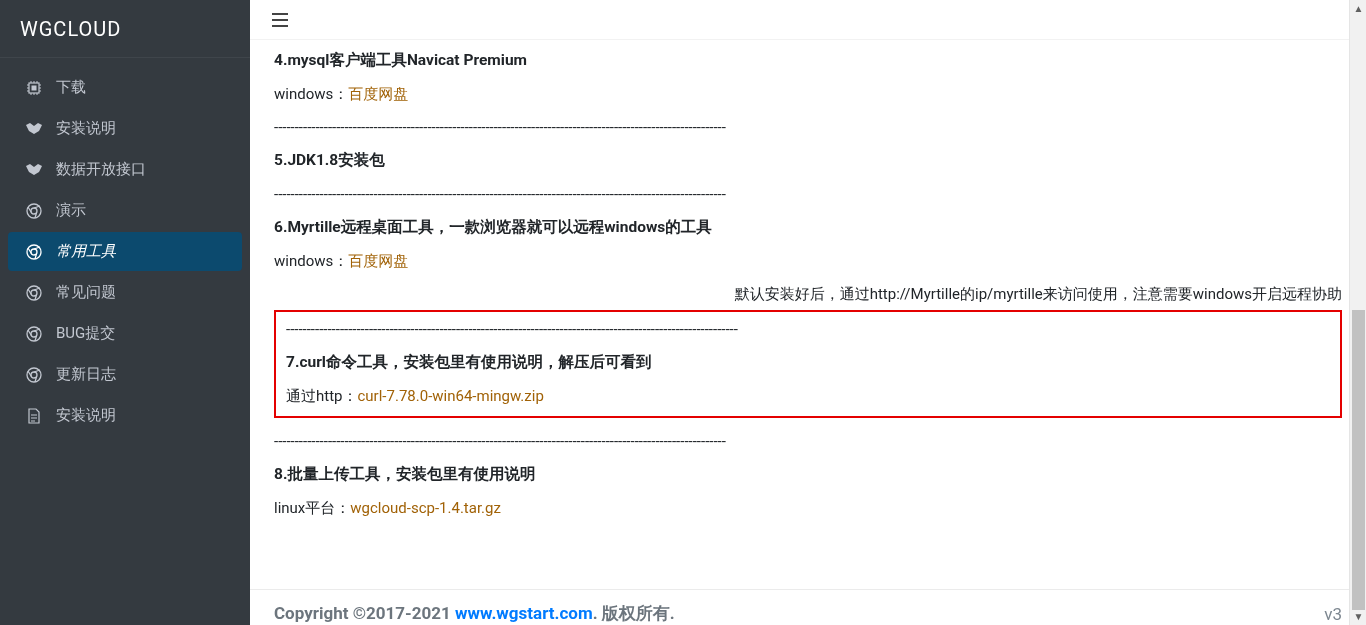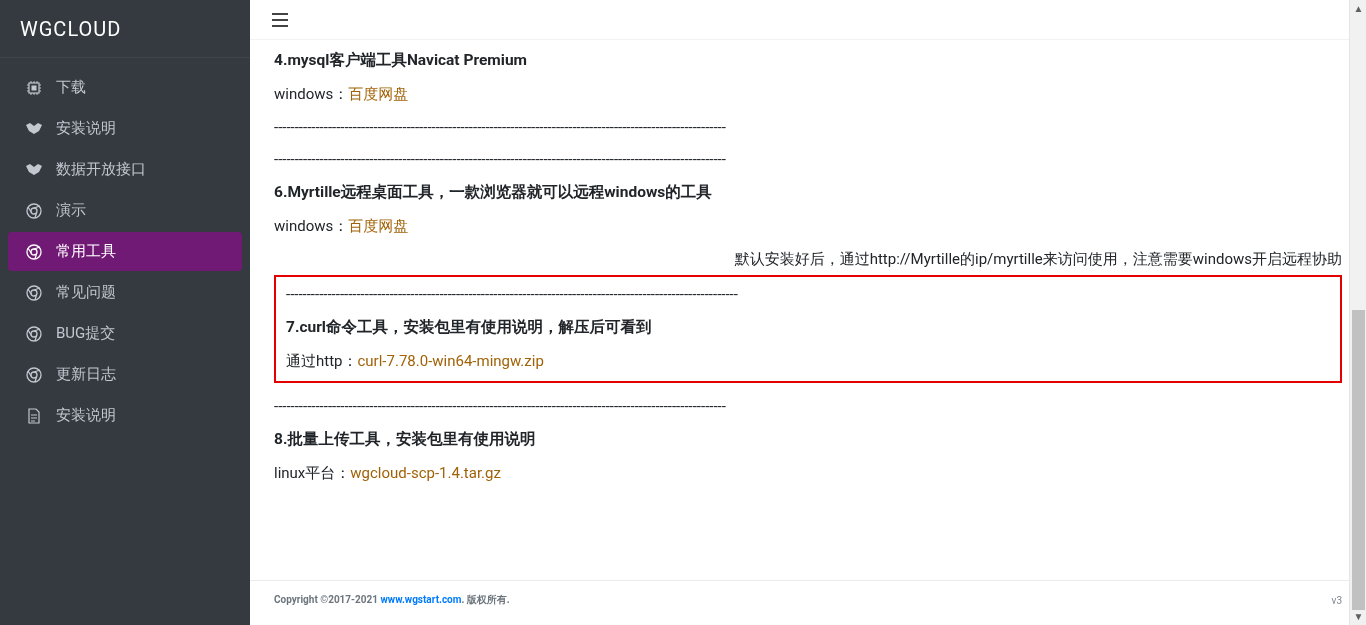"5.JDK1.8安装包" div.section-title { html: none -> <div>5.JDK1.8安装包</div> }
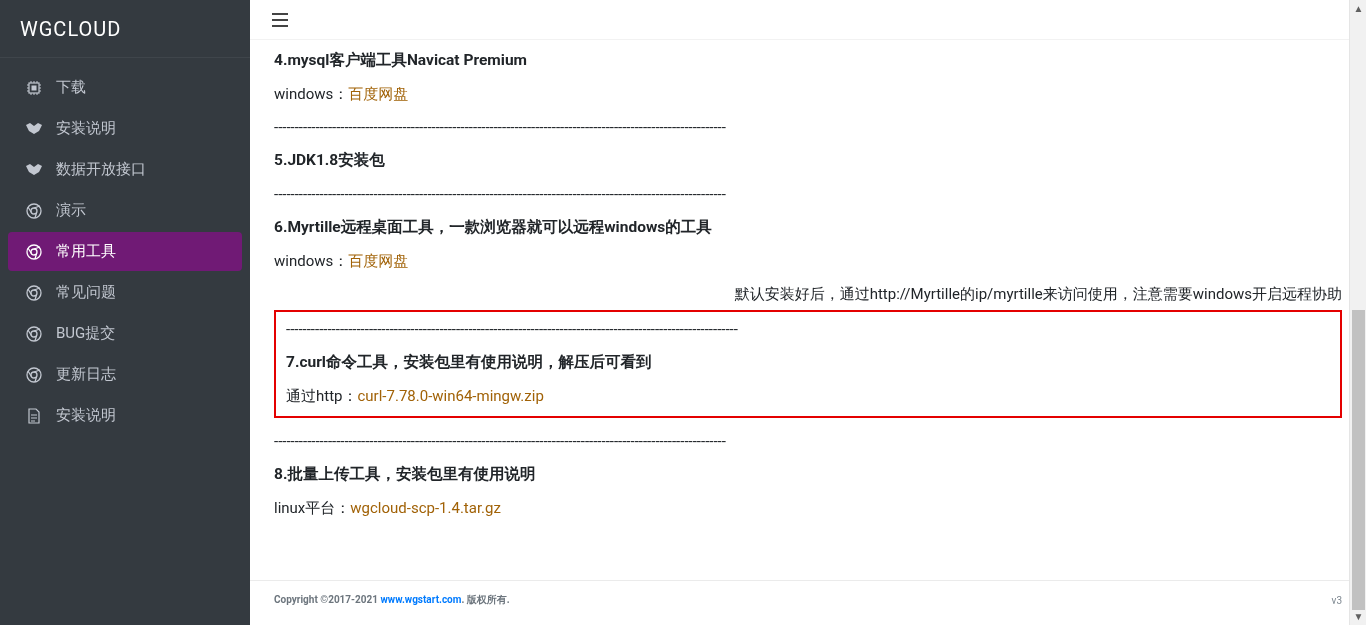"常用工具" .nav-item.active { background: #701a75 -> #0c4a6e; font-style: none -> italic }
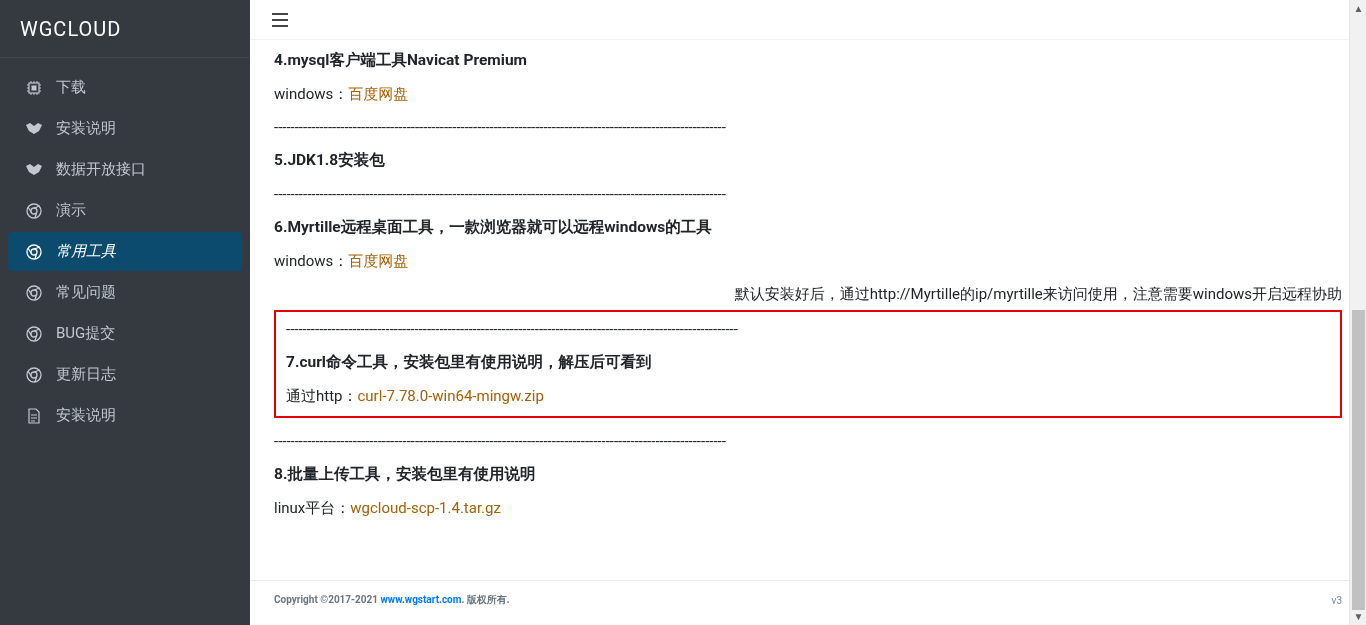"Copyright ©2017-2021 www.wgstart.com." .footer { font-size: 10px -> 17px; padding: 12px 24px 18px 24px -> 12px 24px 0 24px }
